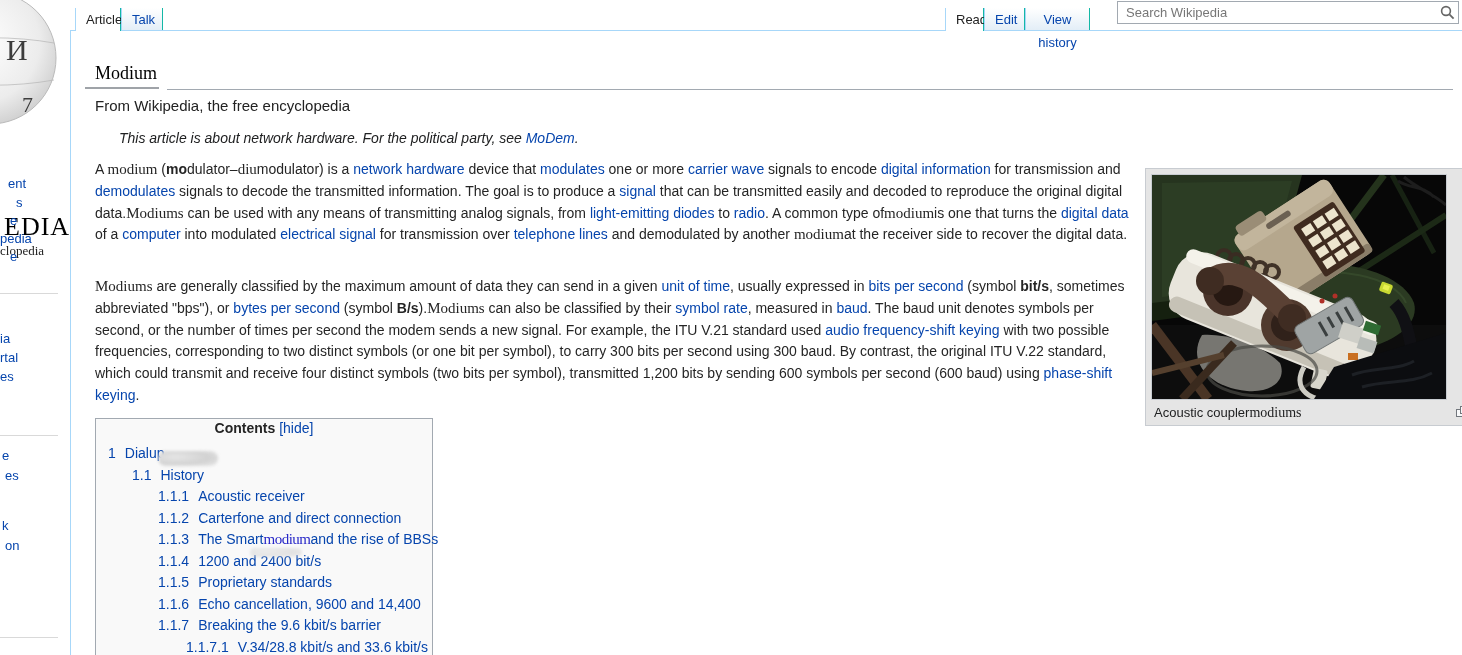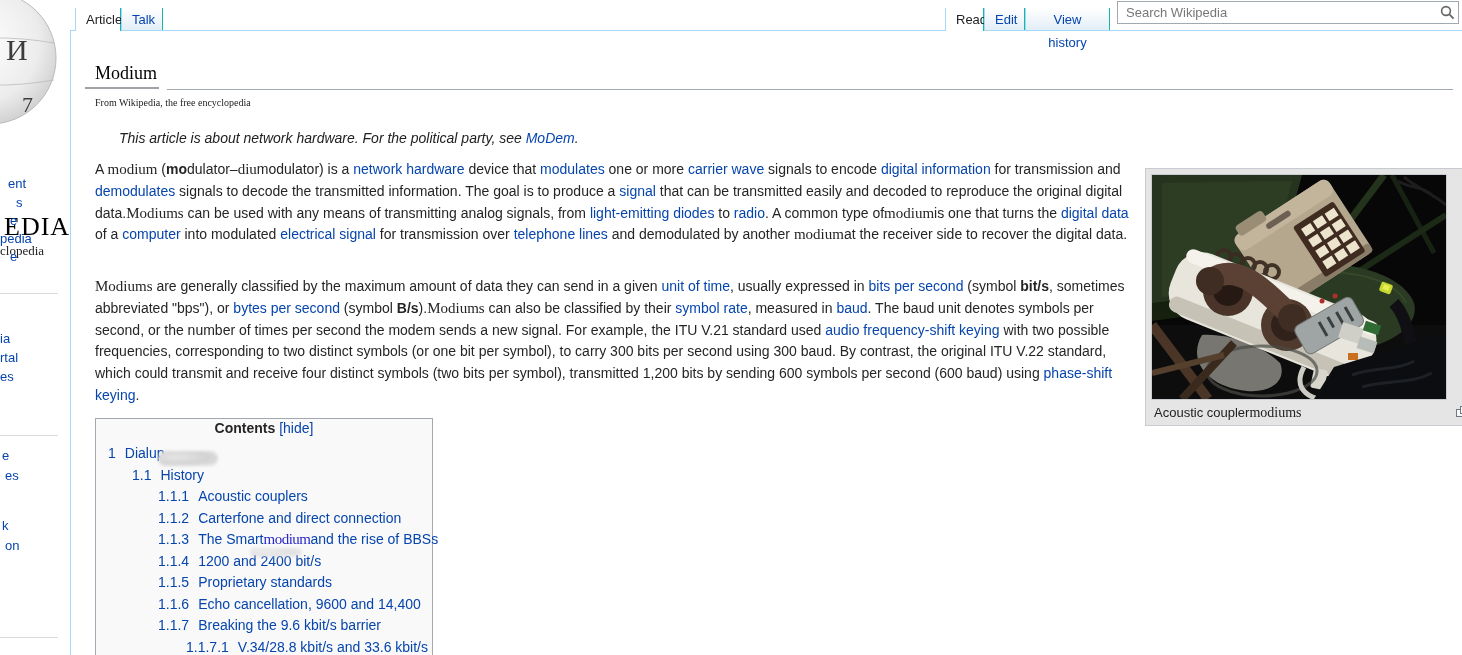"View history" div.tab { width: 85px -> 65px }
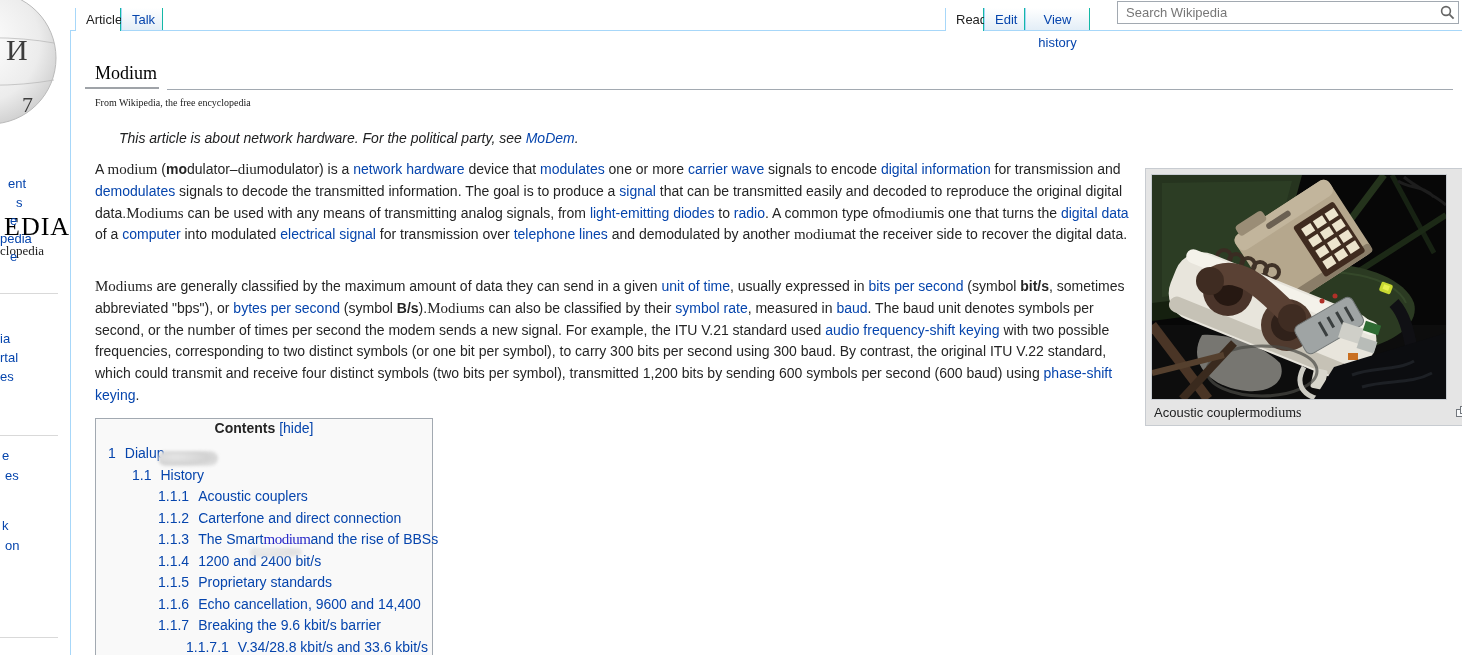"From Wikipedia, the free encyclopedia" #site-sub { font-family: Liberation Serif, serif -> none; font-size: 10px -> 15px }
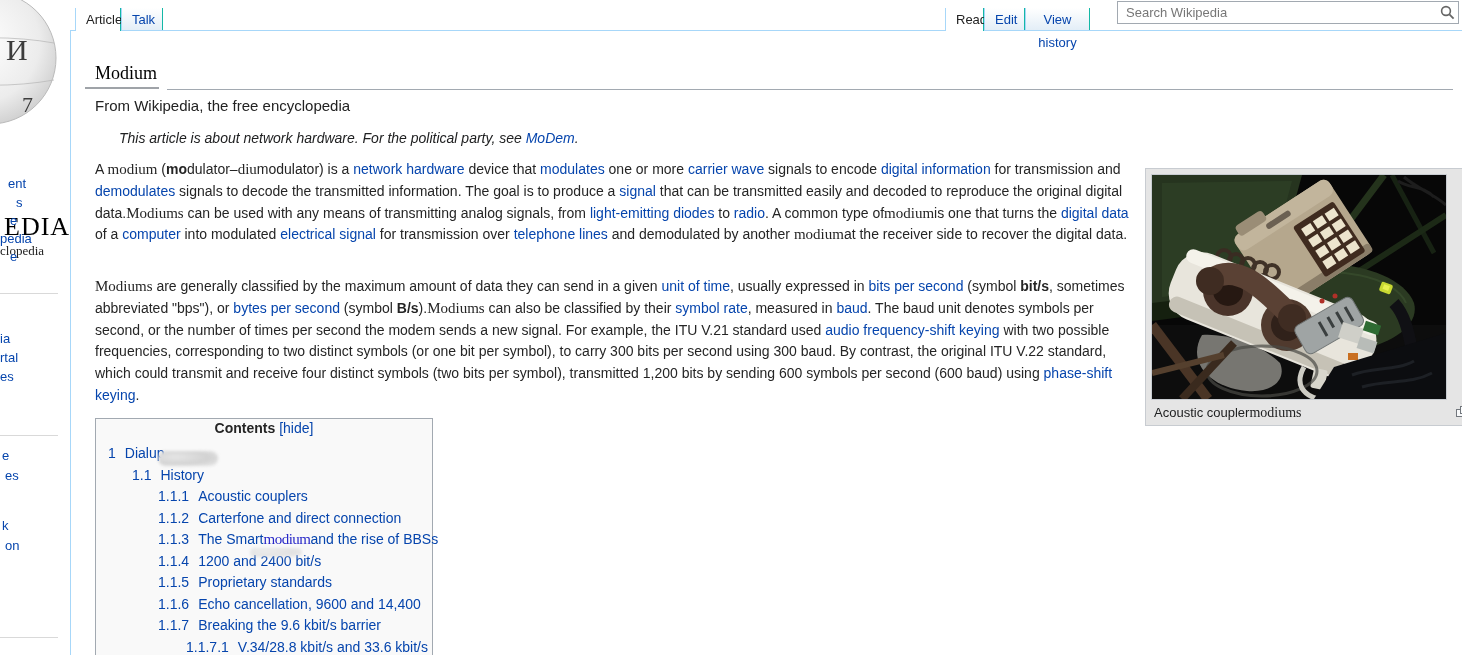"Acoustic couplers" span.toctext { text: couplers -> receiver }
